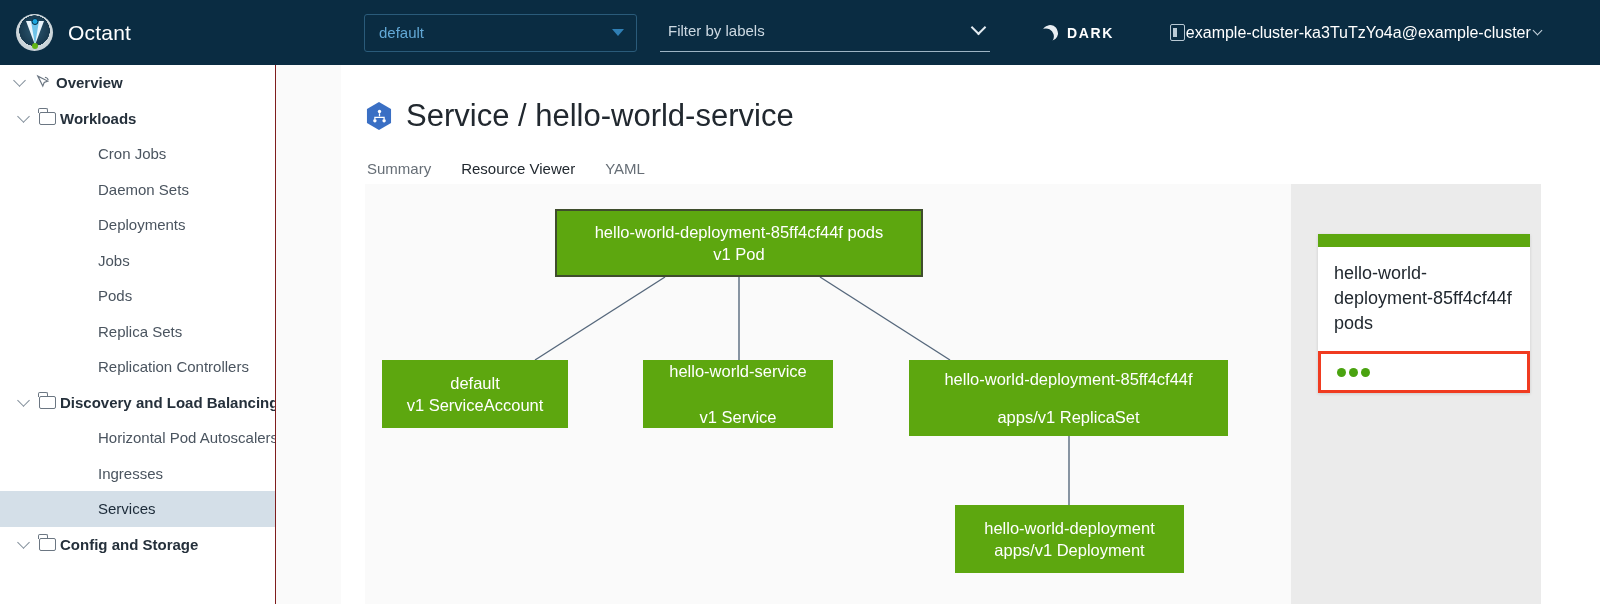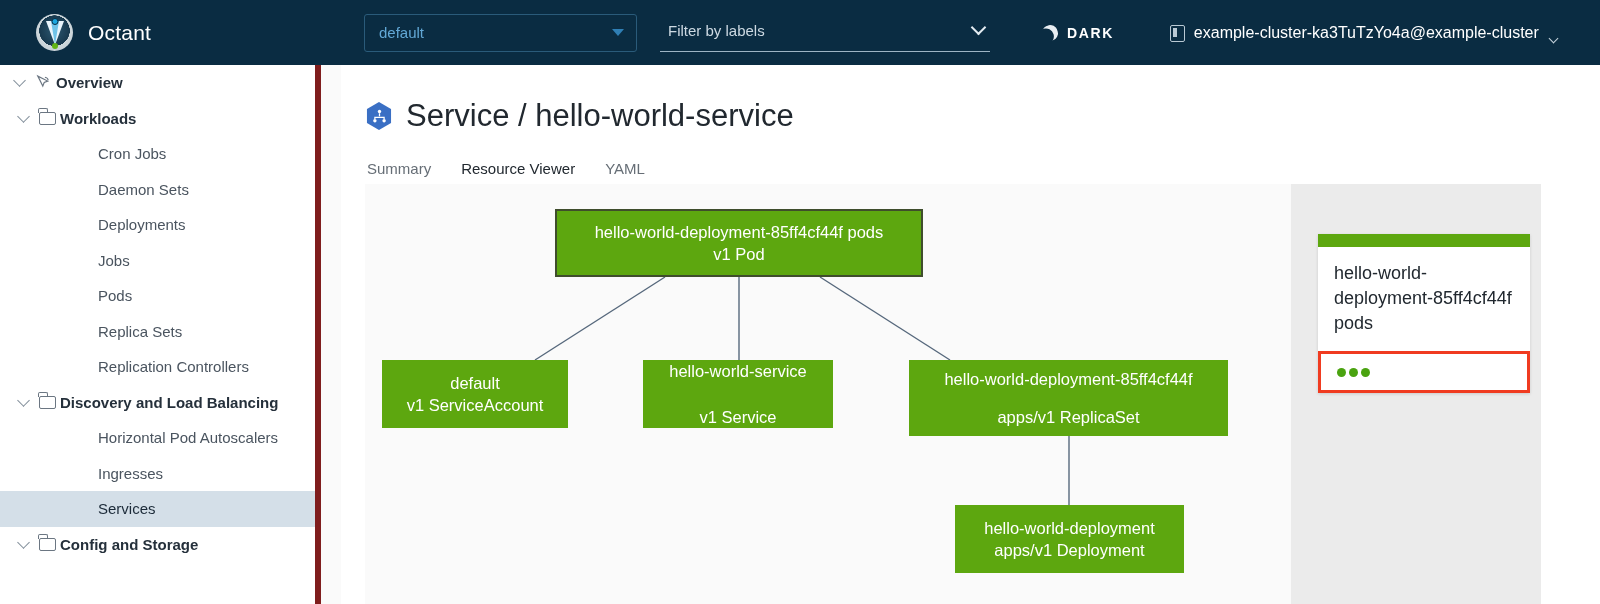"Octant" .brand { padding-left: 36px -> 16px }
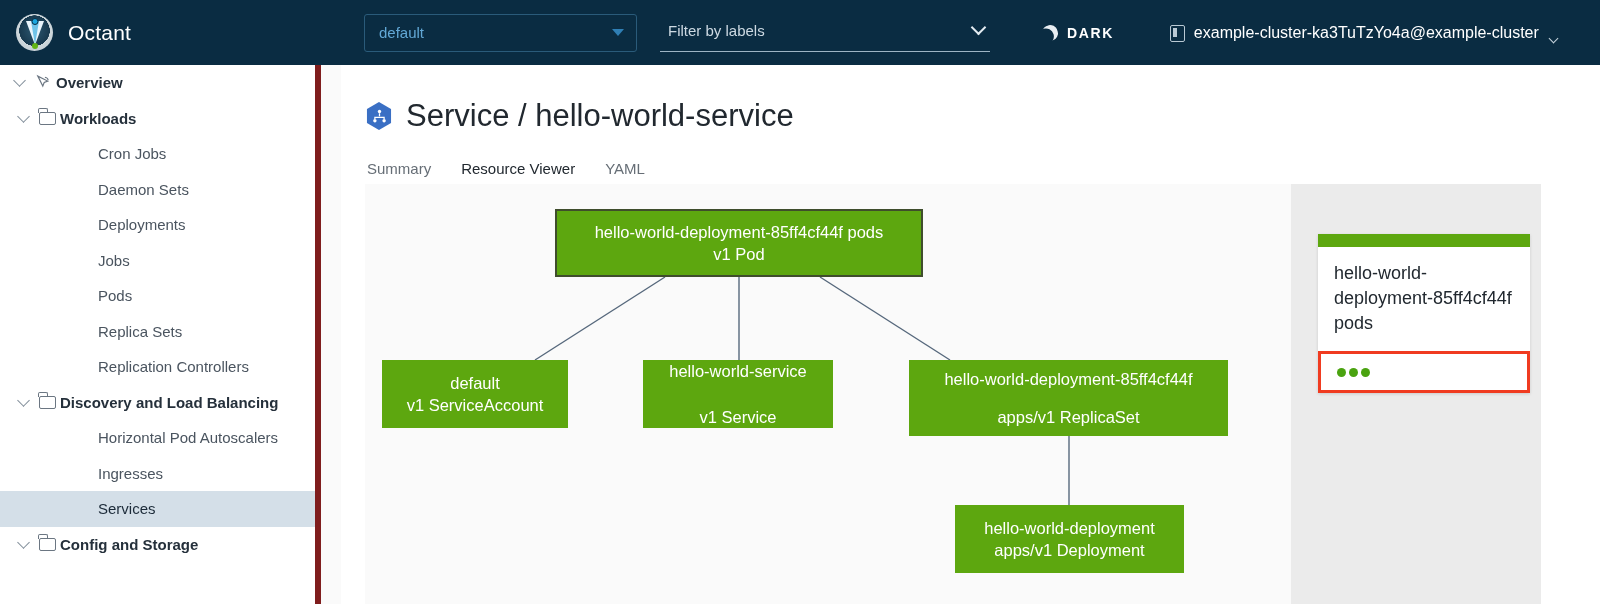"example-cluster-ka3TuTzYo4a@example-clus" .cluster-pick { align-items: flex-end -> center; gap: 9px -> 1px }
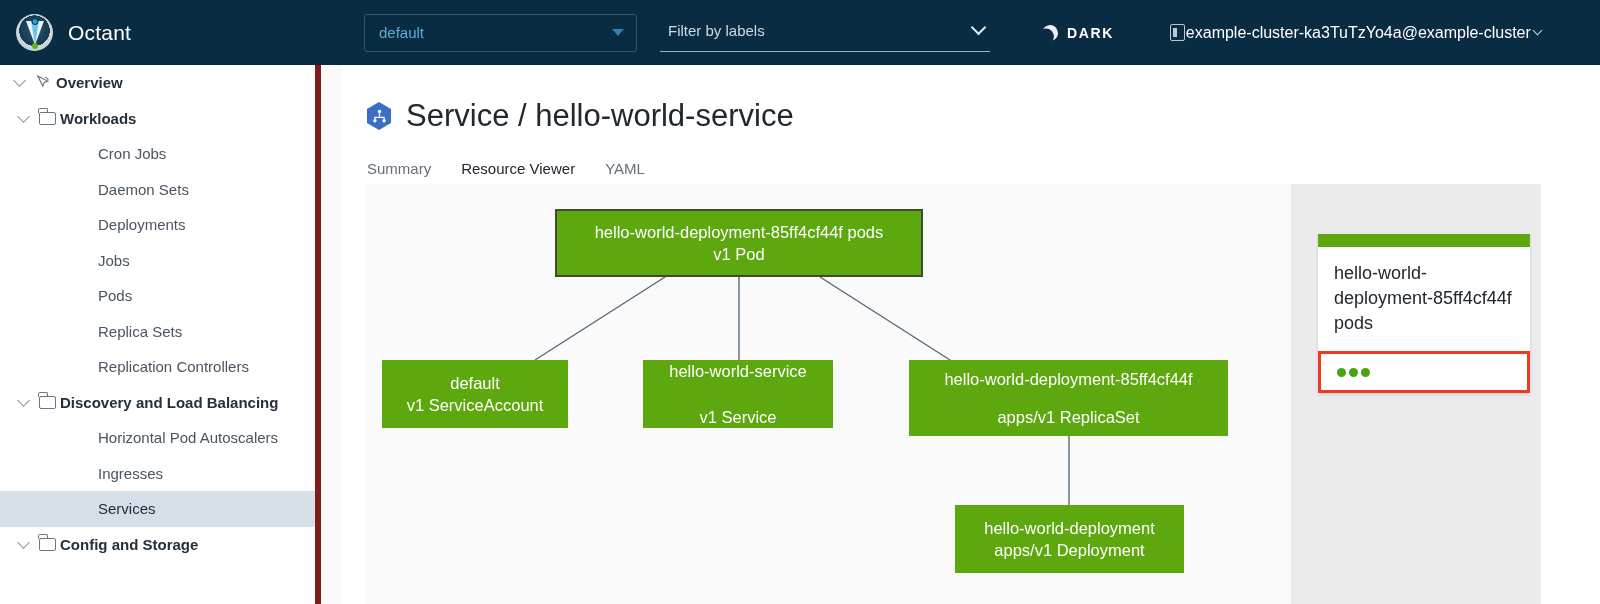"Overview" .sidebar { border-right: 6px solid #7f1d1d -> 1px solid #7f1d1d; width: 321px -> 276px }
